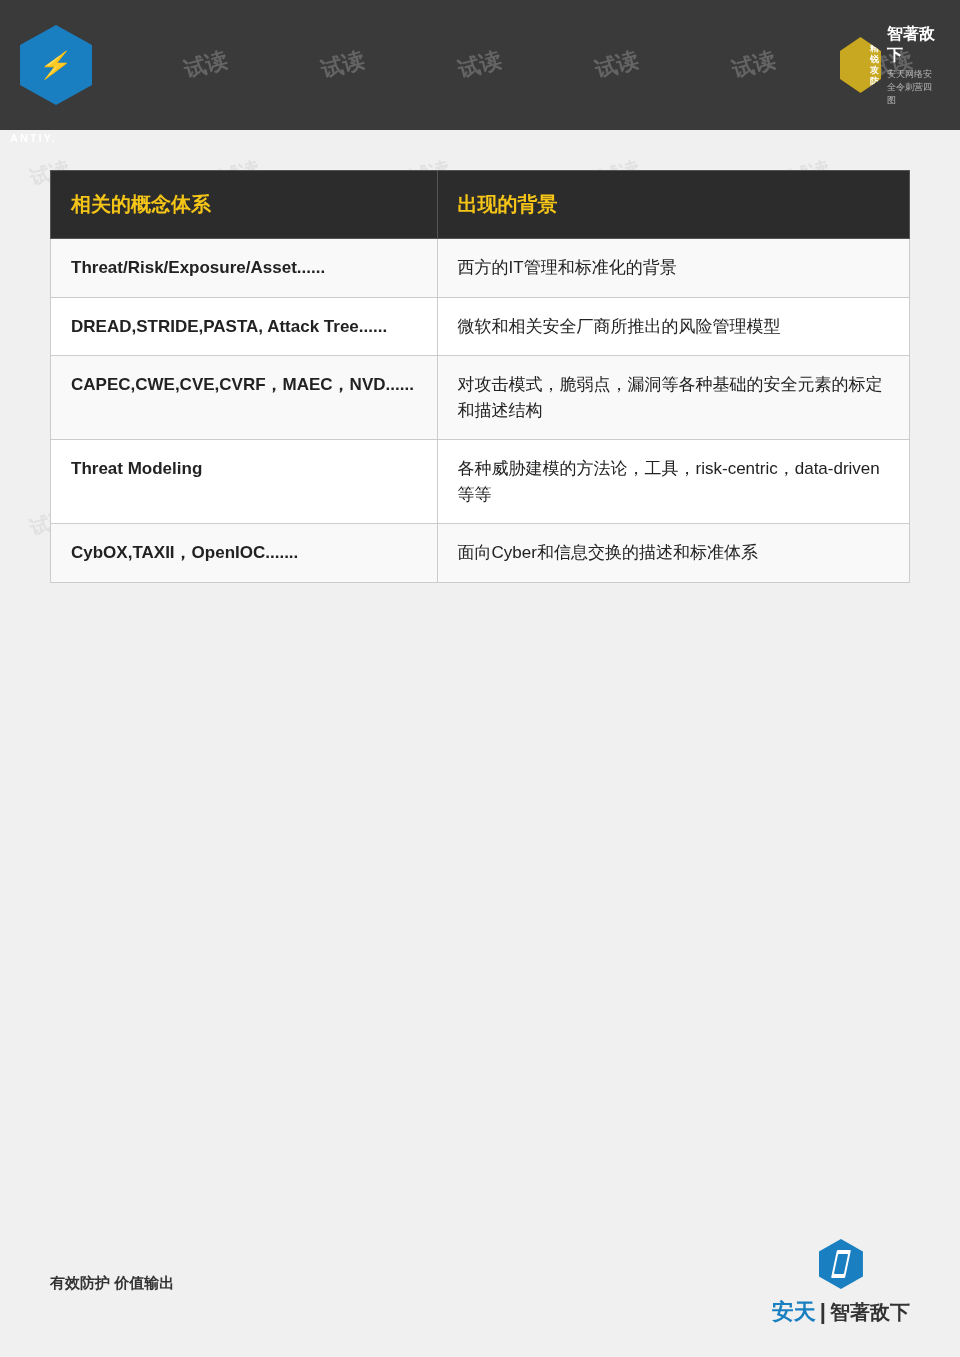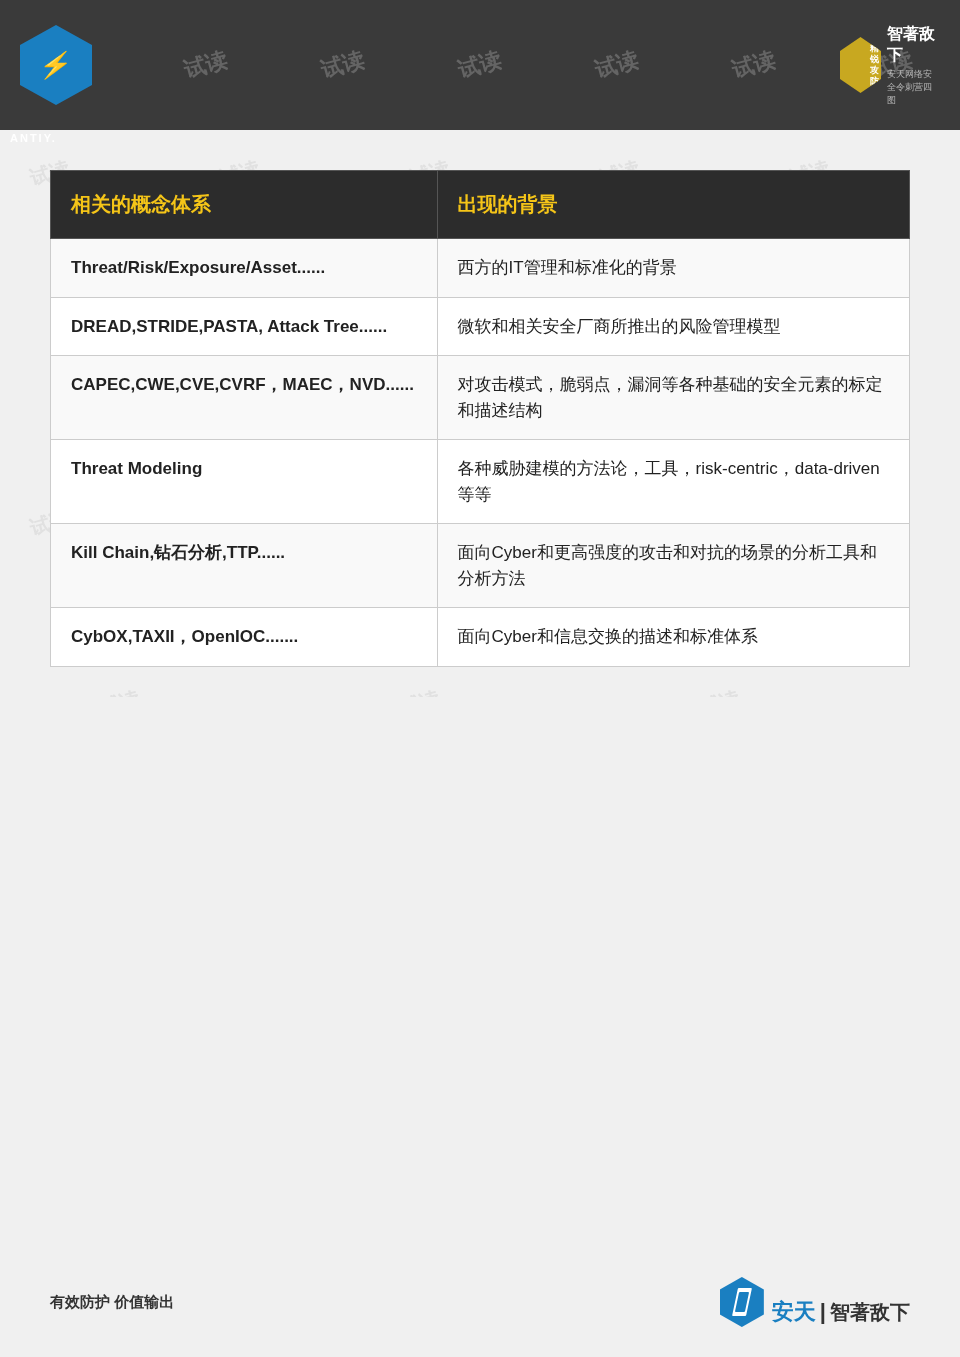"Kill Chain,钻石分析,TTP......" tr { html: <tr> <td>Kill Chain,钻石分析,TTP......</td> <td>面向Cyber和更高强度的攻击和对抗的场景的分析工具和分析方法</td> </tr> -> none }
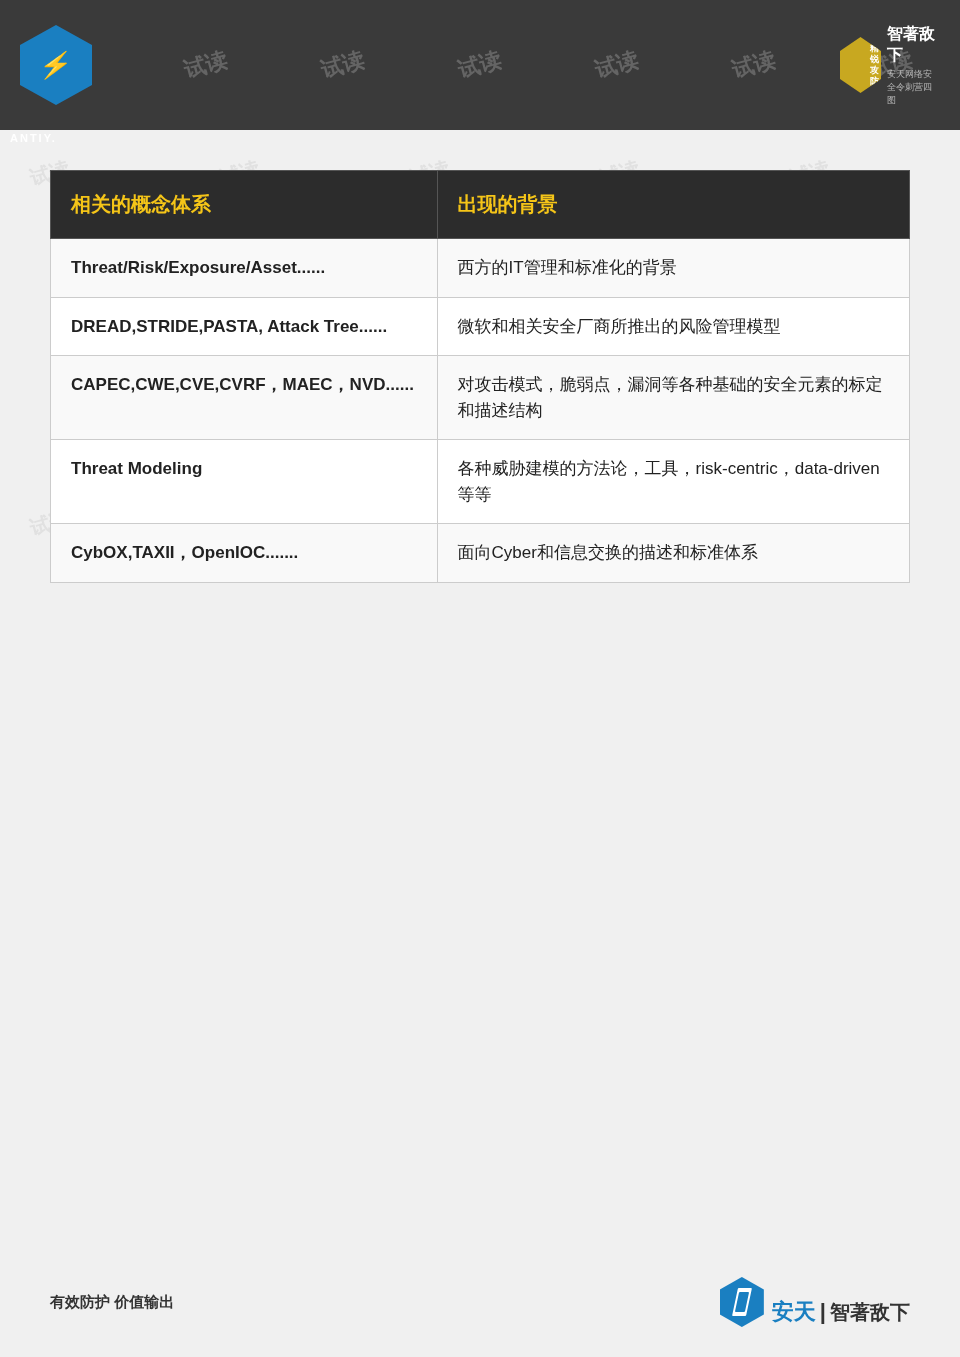"安天" .footer-right { align-items: flex-end -> center; flex-direction: none -> column }
